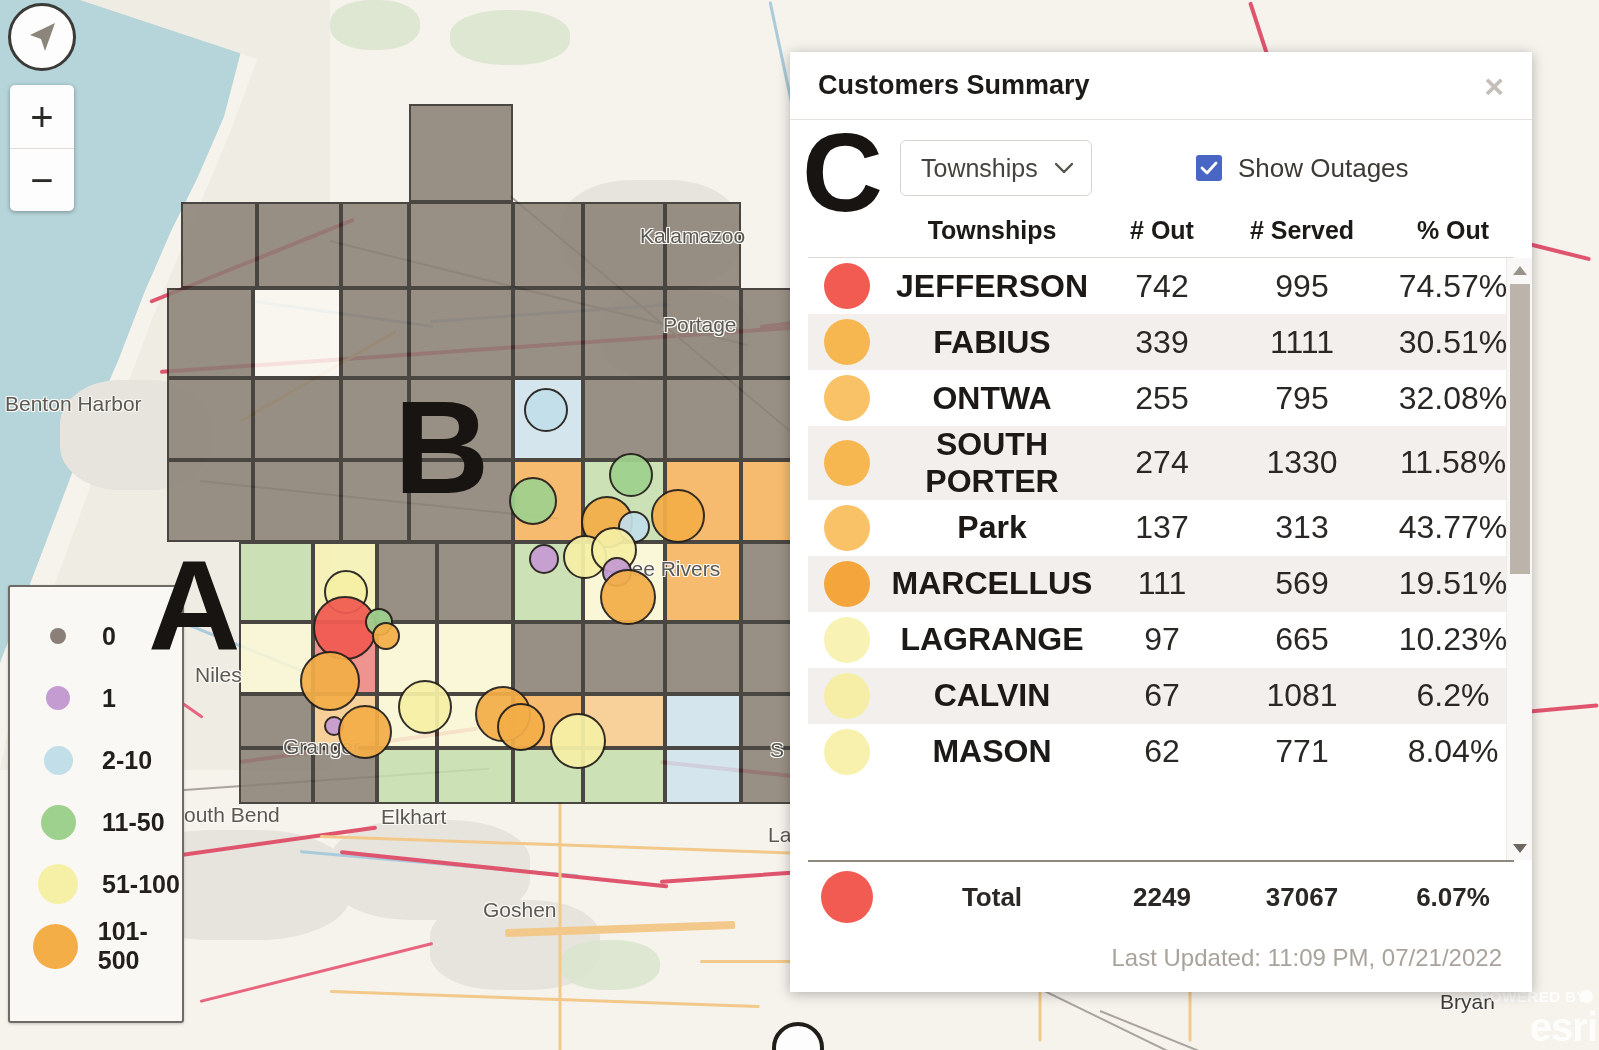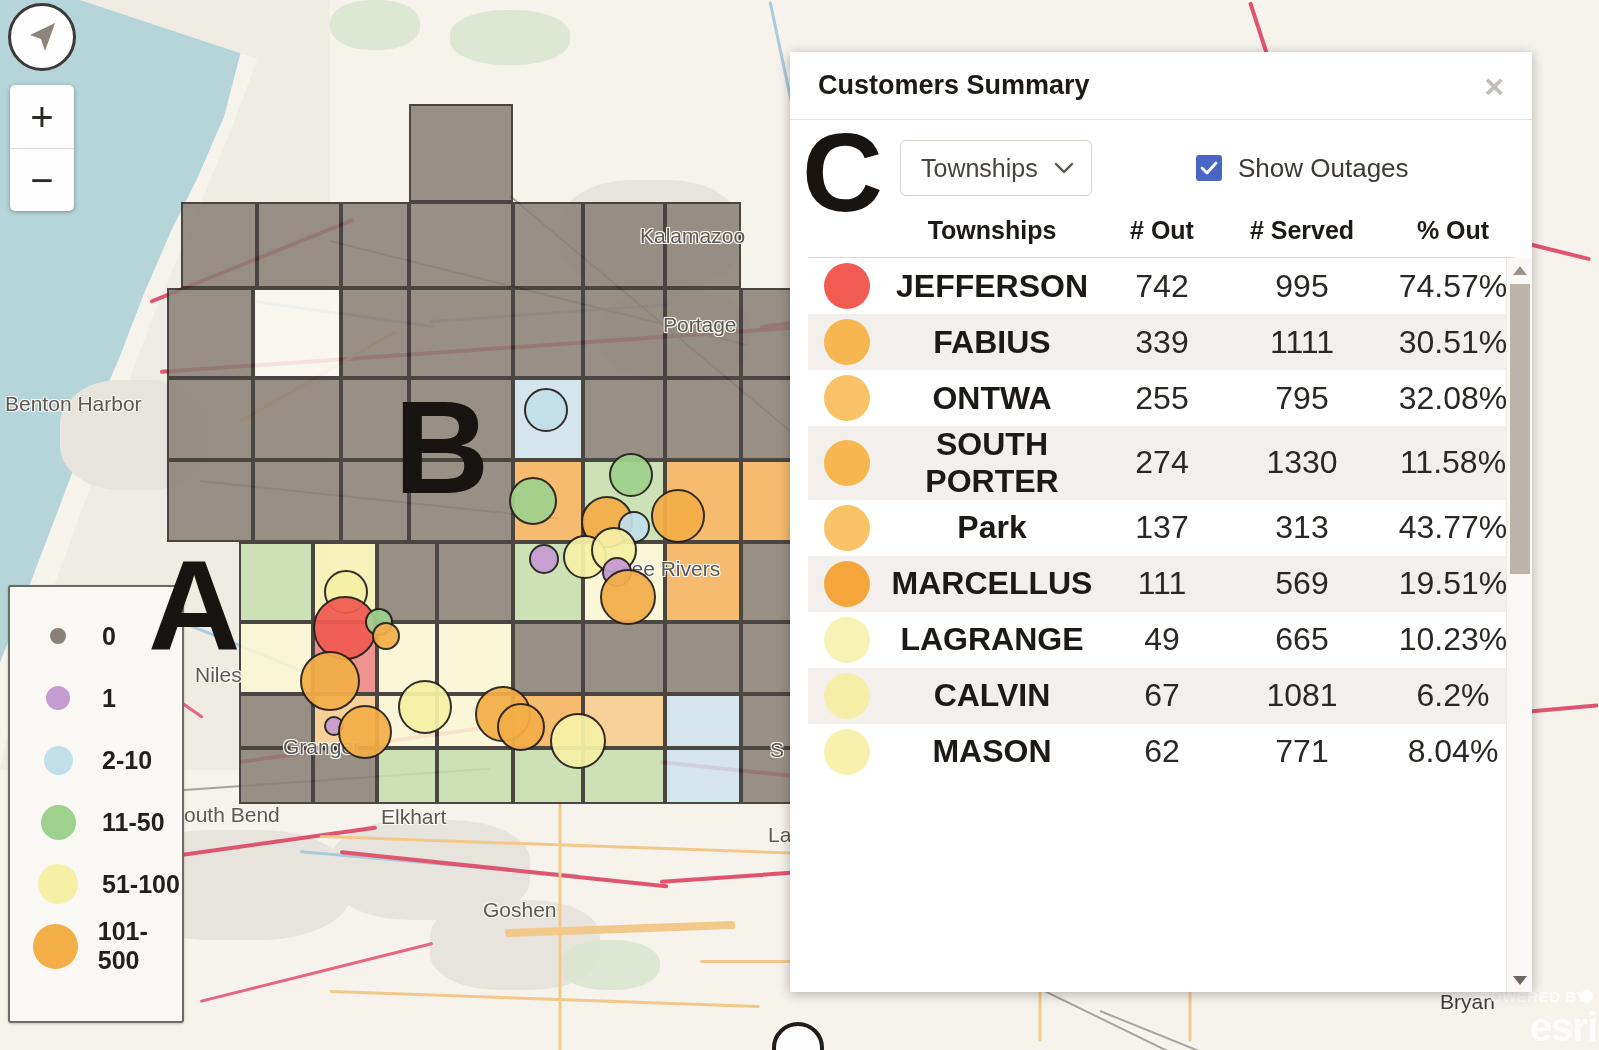"49" div.cell { text: 49 -> 97 }
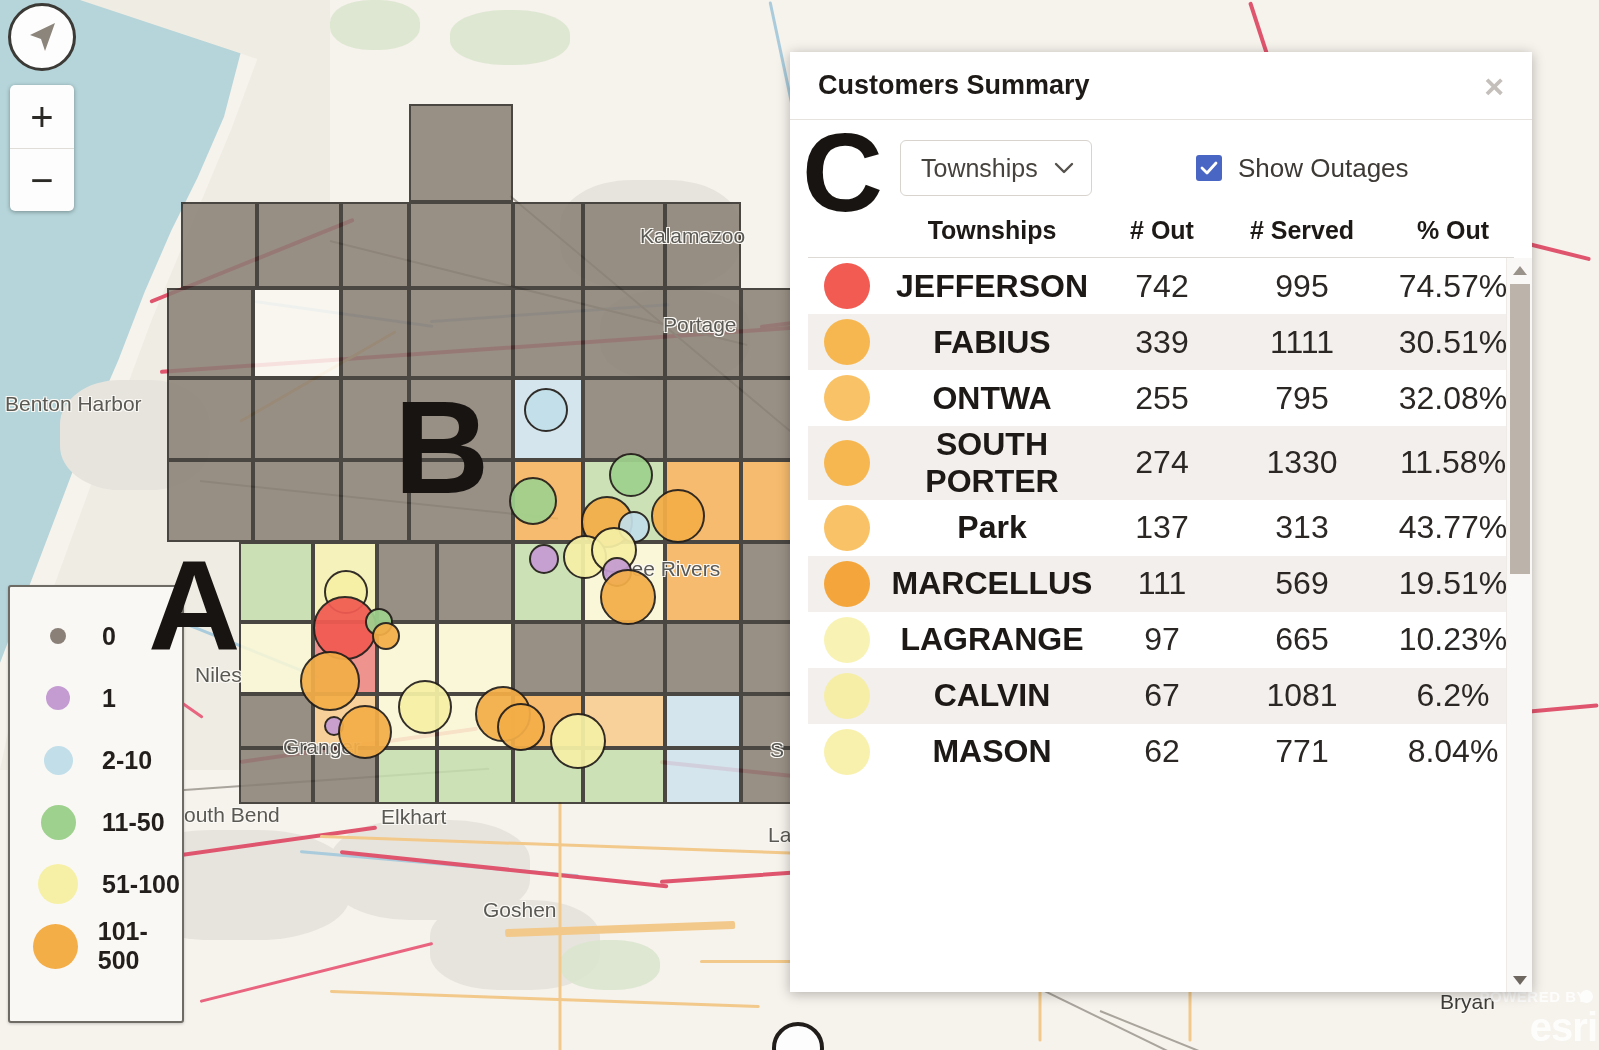"Total" div.total-row { html: none -> <div> <div> <span></span> </div> <div>Total</div> <div>2249</div> <div>37067</div> <div>6.07%</div> </div> }
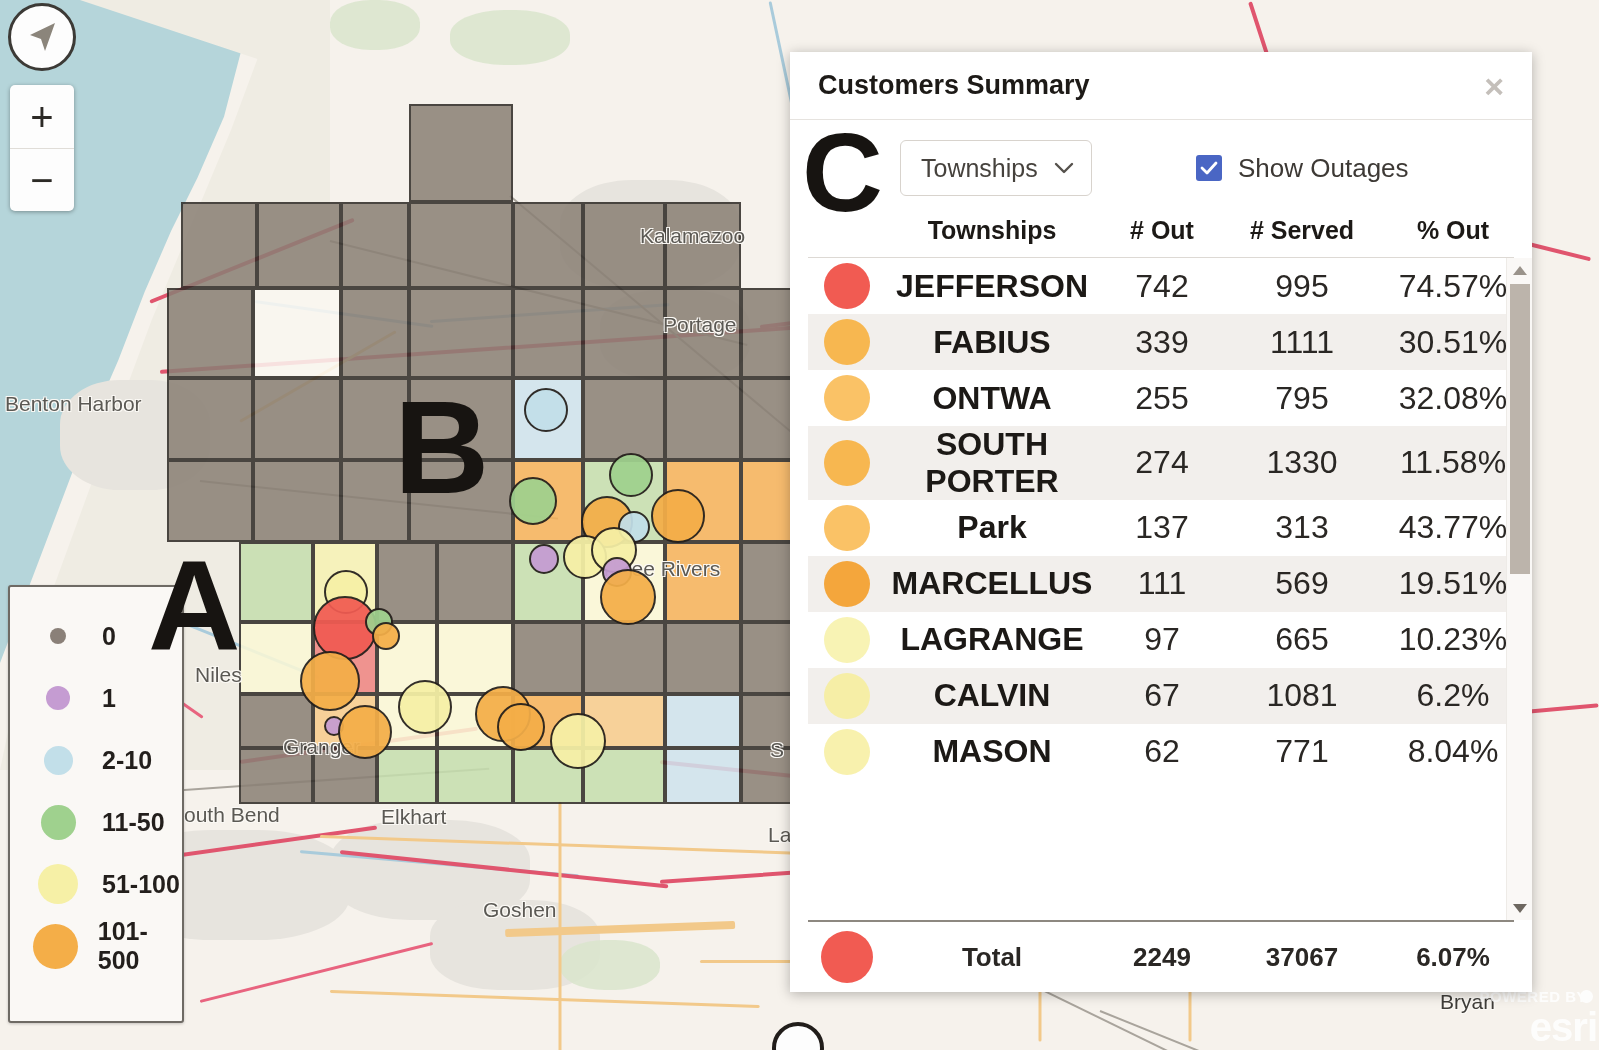"Last Updated: 11:09 PM, 07/21/2022" div.updated { html: none -> <div>Last Updated: 11:09 PM, 07/21/2022</div> }
